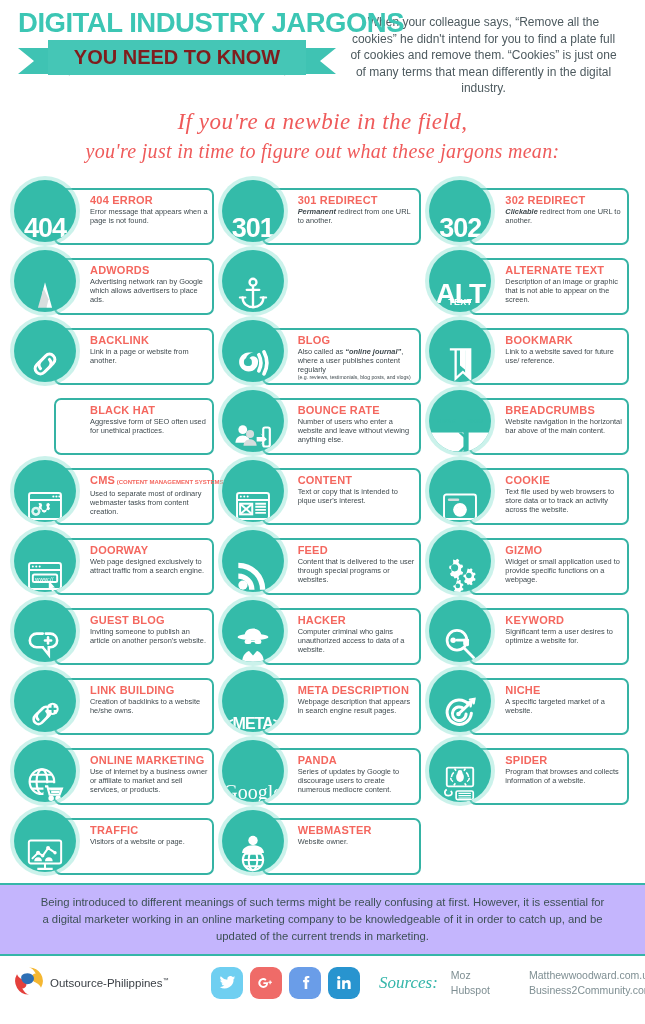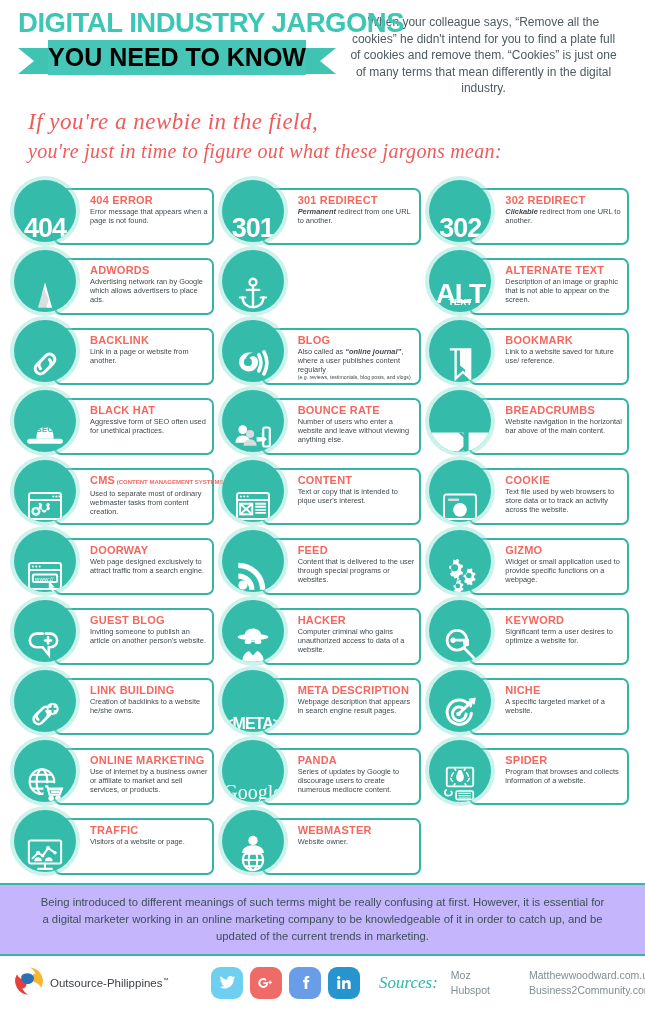"YOU NEED TO KNOW" .title-sub { color: #000000 -> #7f1d1d; font-size: 25px -> 20px }
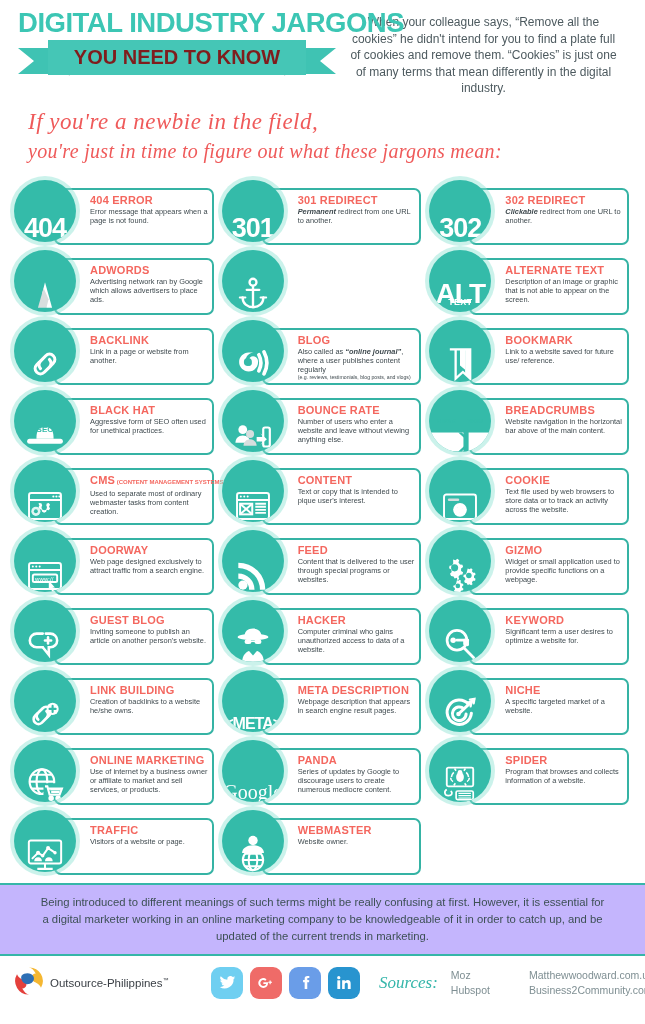"If you're a newbie in" .intro { text-align: left -> center }
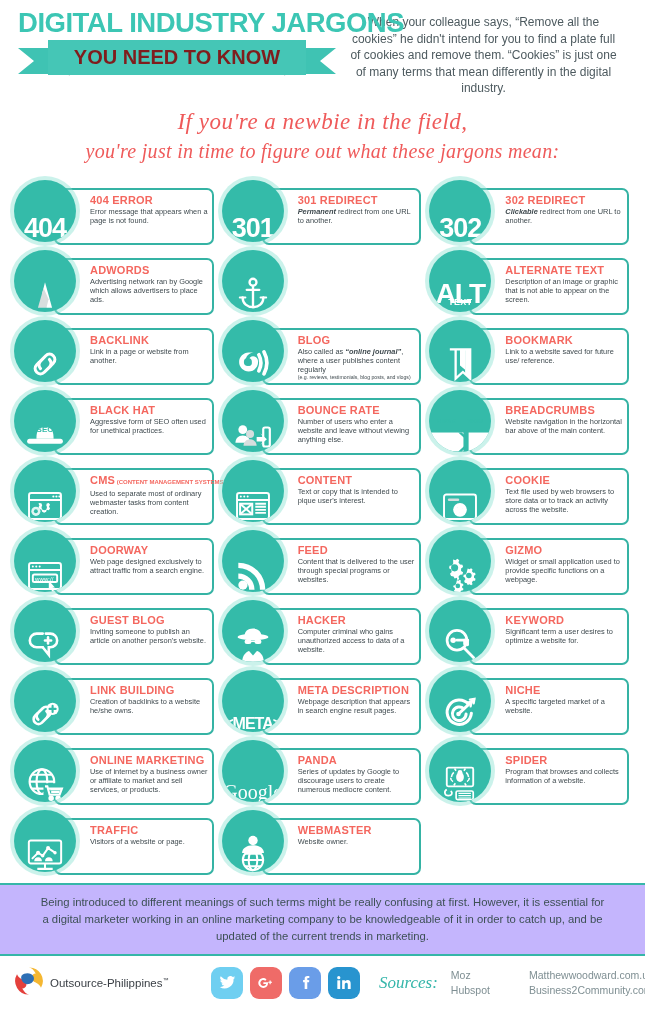"SEO" div.bubble { html: <div> <svg> <path></path> <rect></rect> </svg> <div>SEO</div> </div> -> none }
